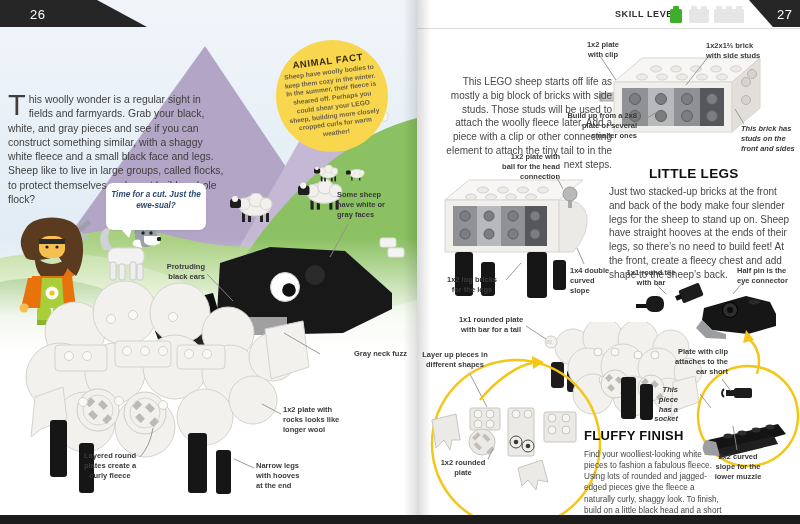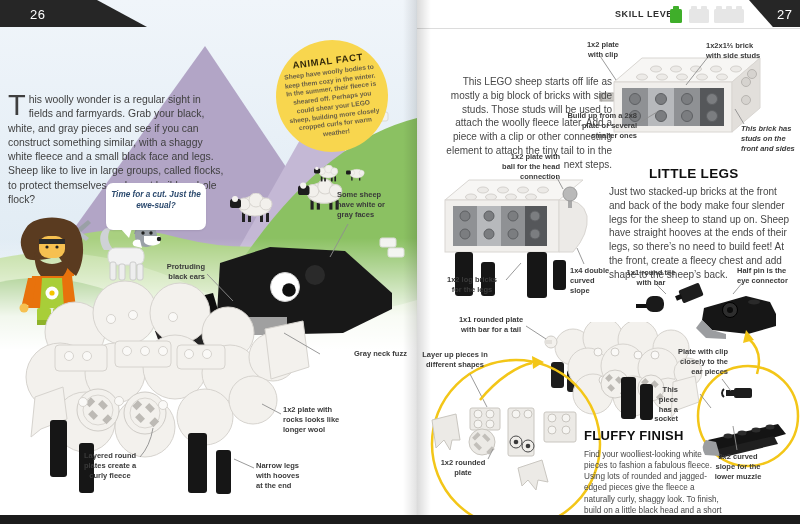"Plate with clip closely to" div.lbl { text: closely to the ear pieces -> attaches to the ear short }
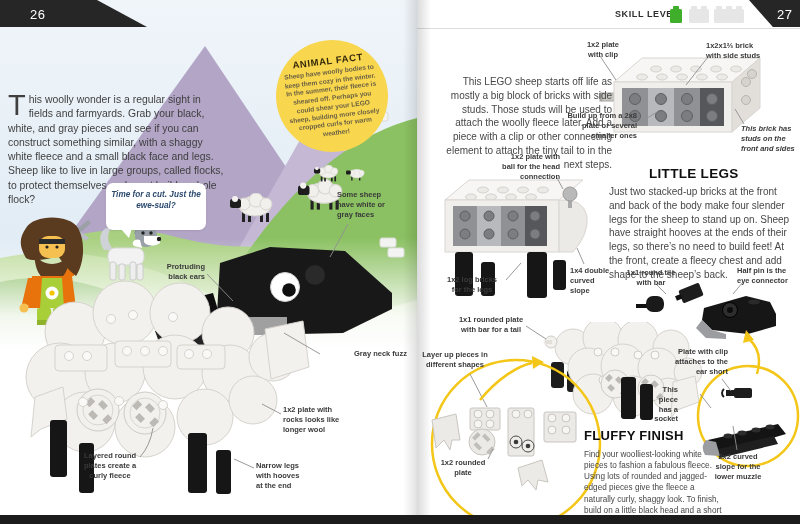"This piece has a socket" div.lbl { font-style: none -> italic }
